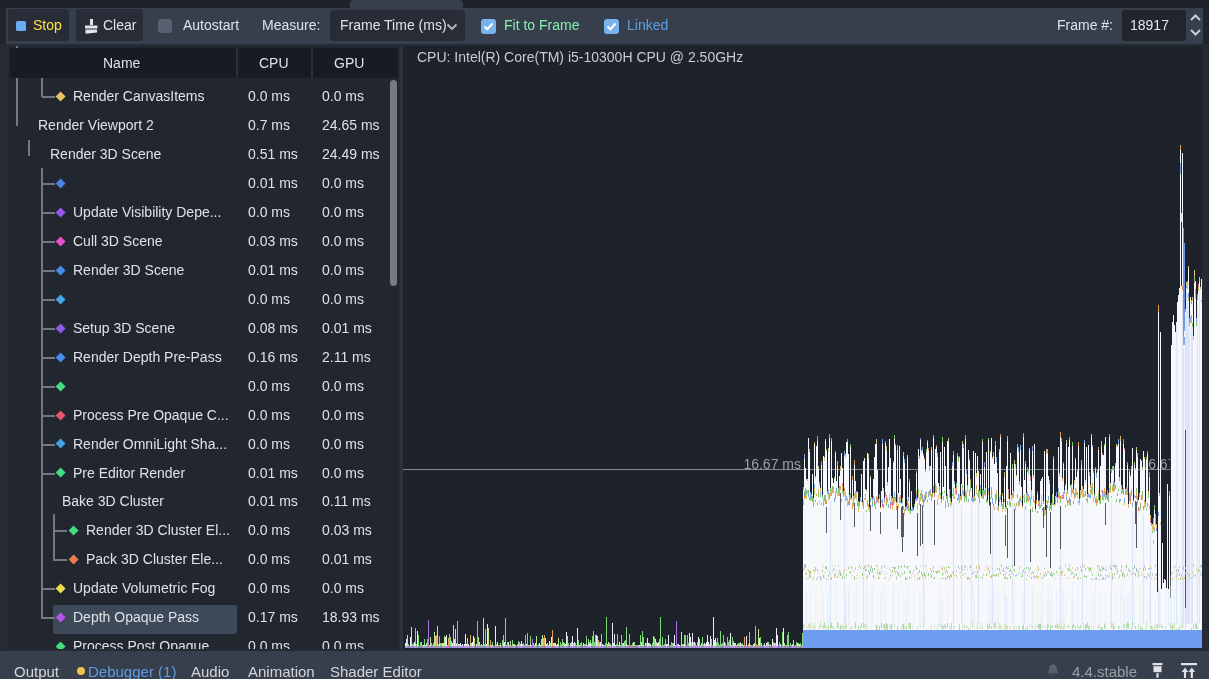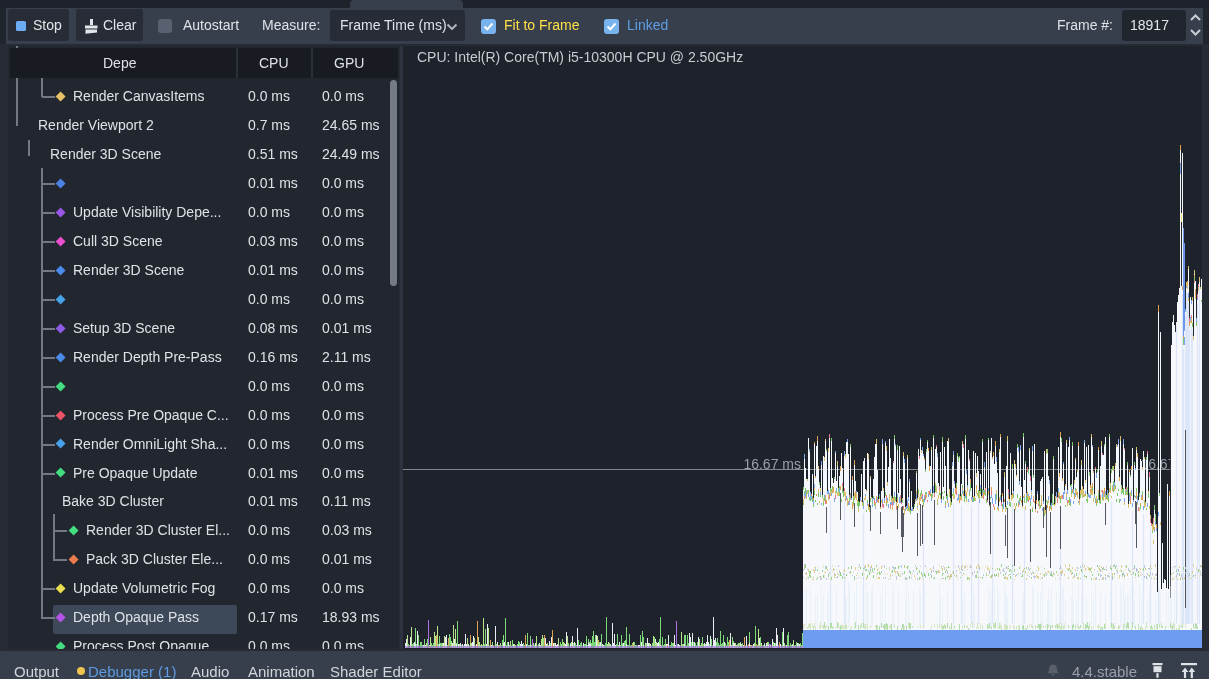"Stop" div.tl { color: #e5e5e5 -> #fde047 }
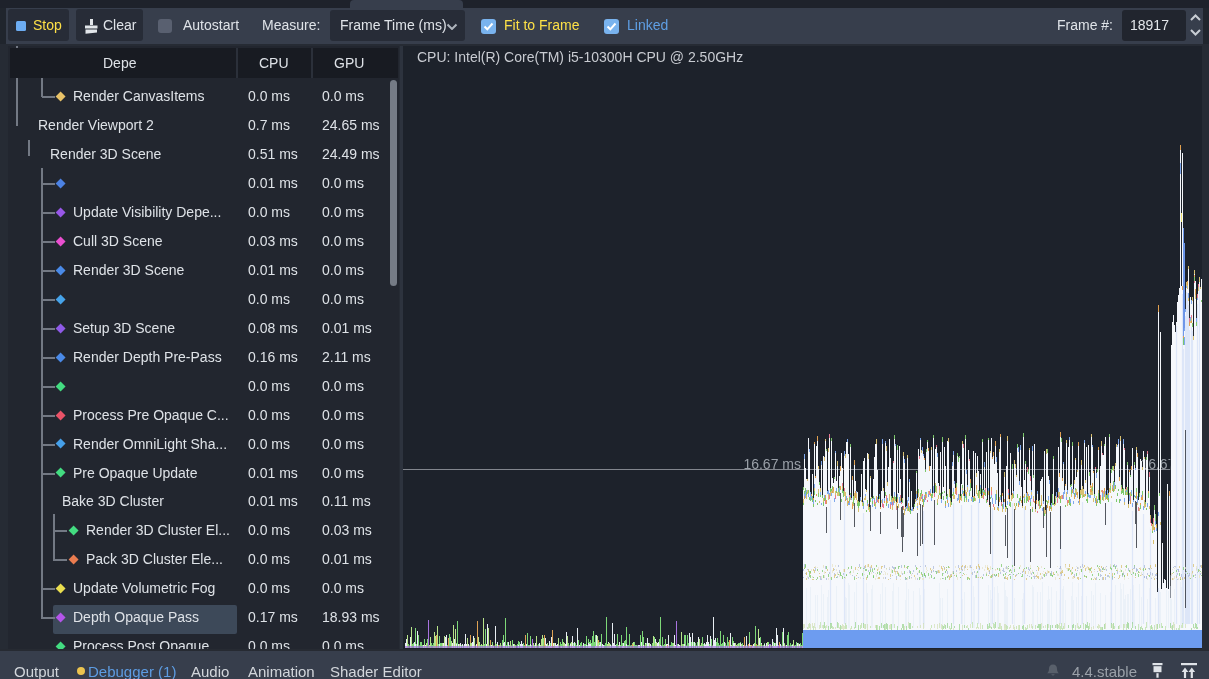"Fit to Frame" div.tl { color: #fde047 -> #86efac }
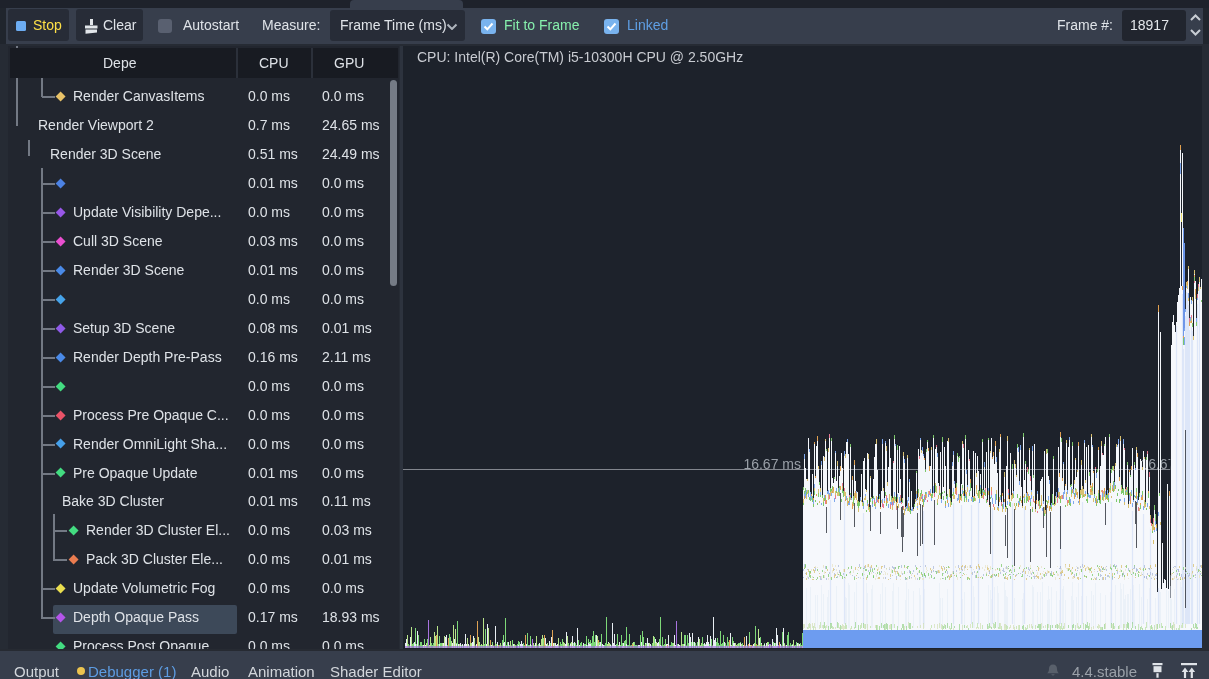"Depe" div.rt { text: Depe -> Name }
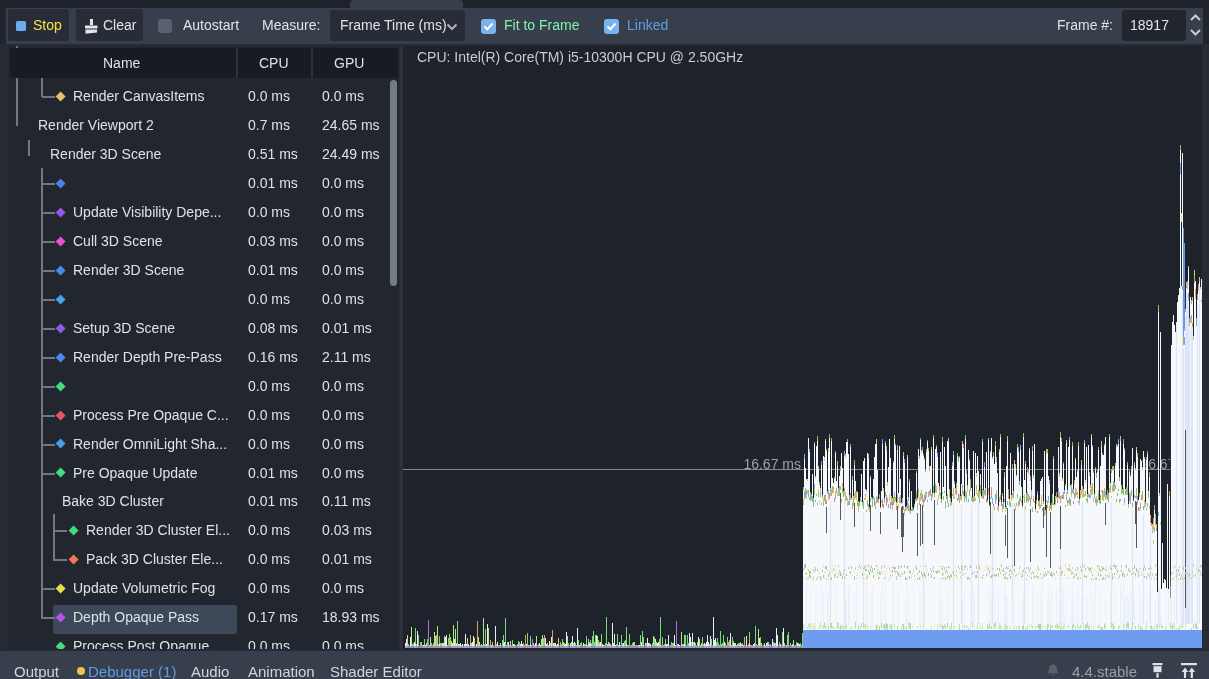"Pre Opaque Update" div.rt { text: Opaque Update -> Editor Render }
